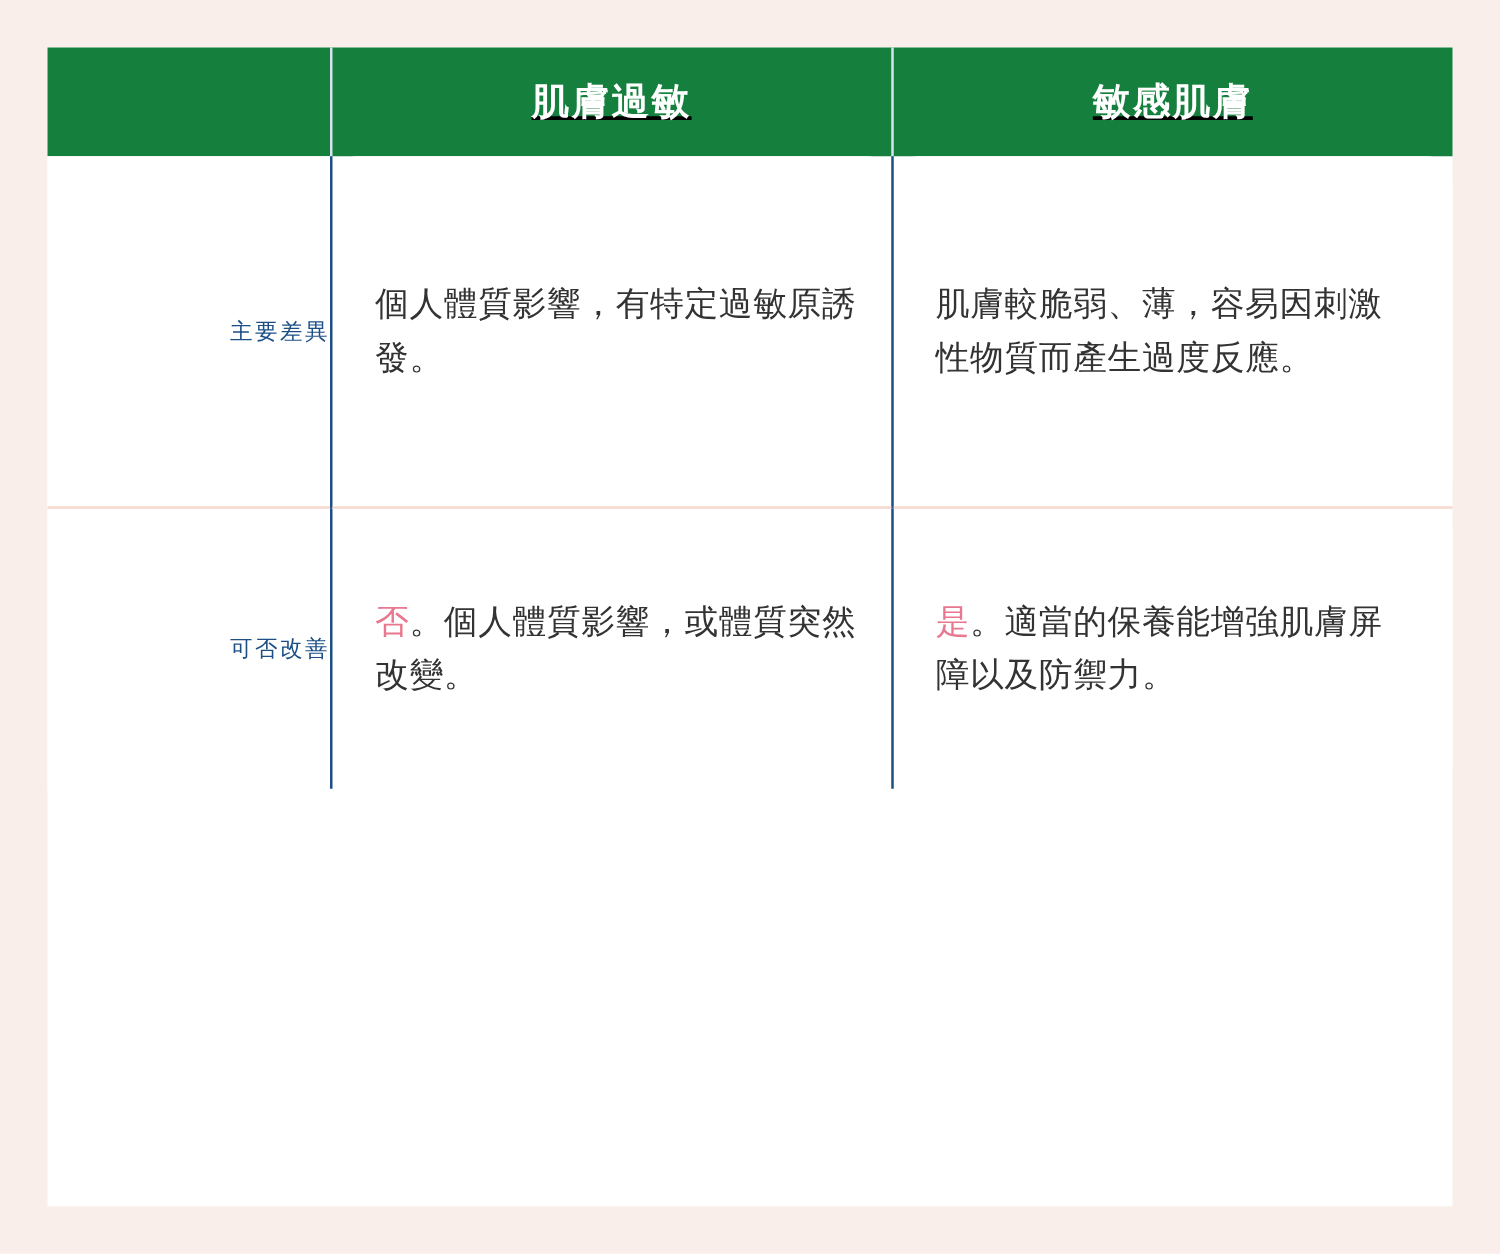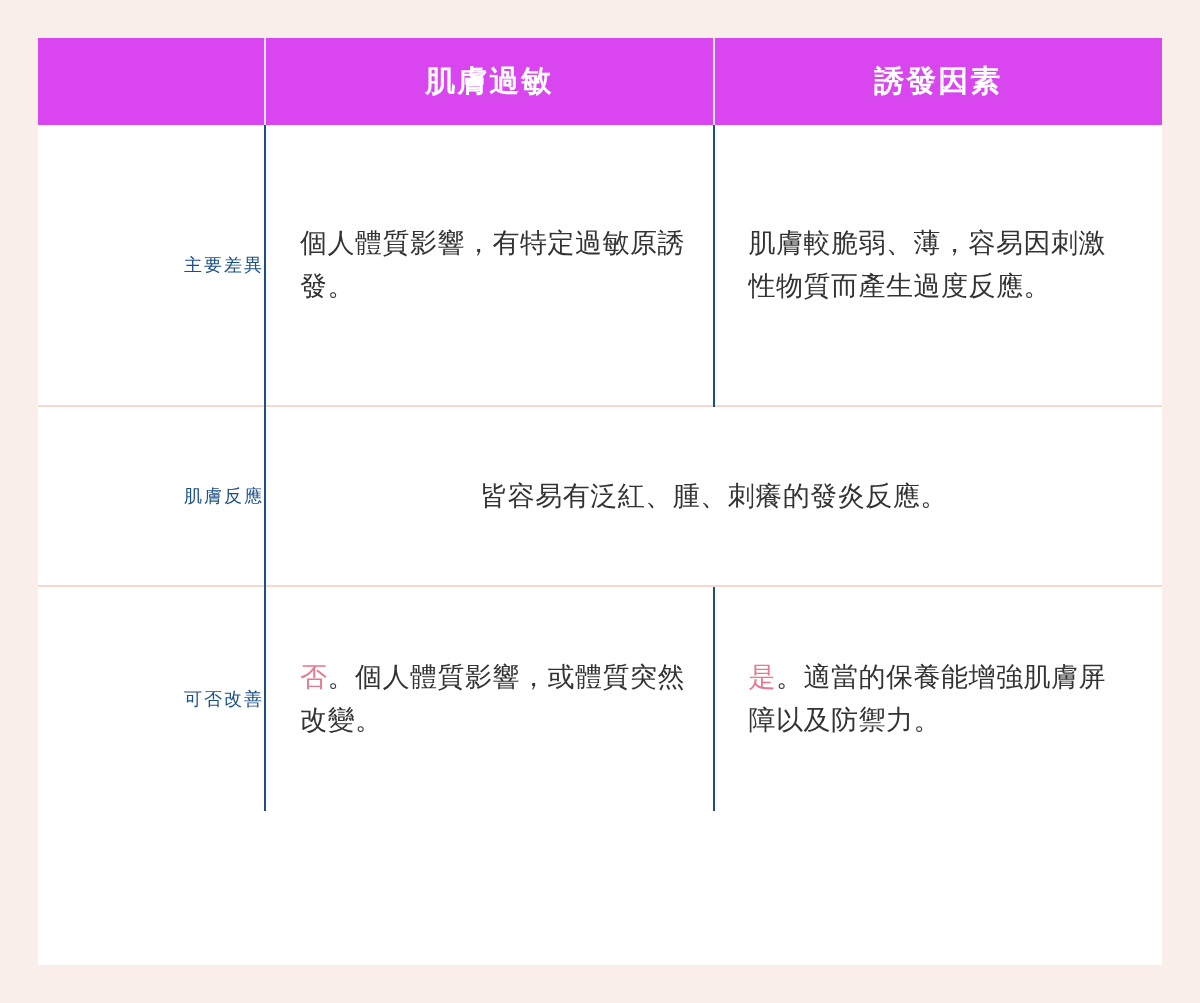"肌膚過敏" thead tr { background: #d946ef -> #15803d; text-decoration: none -> underline }
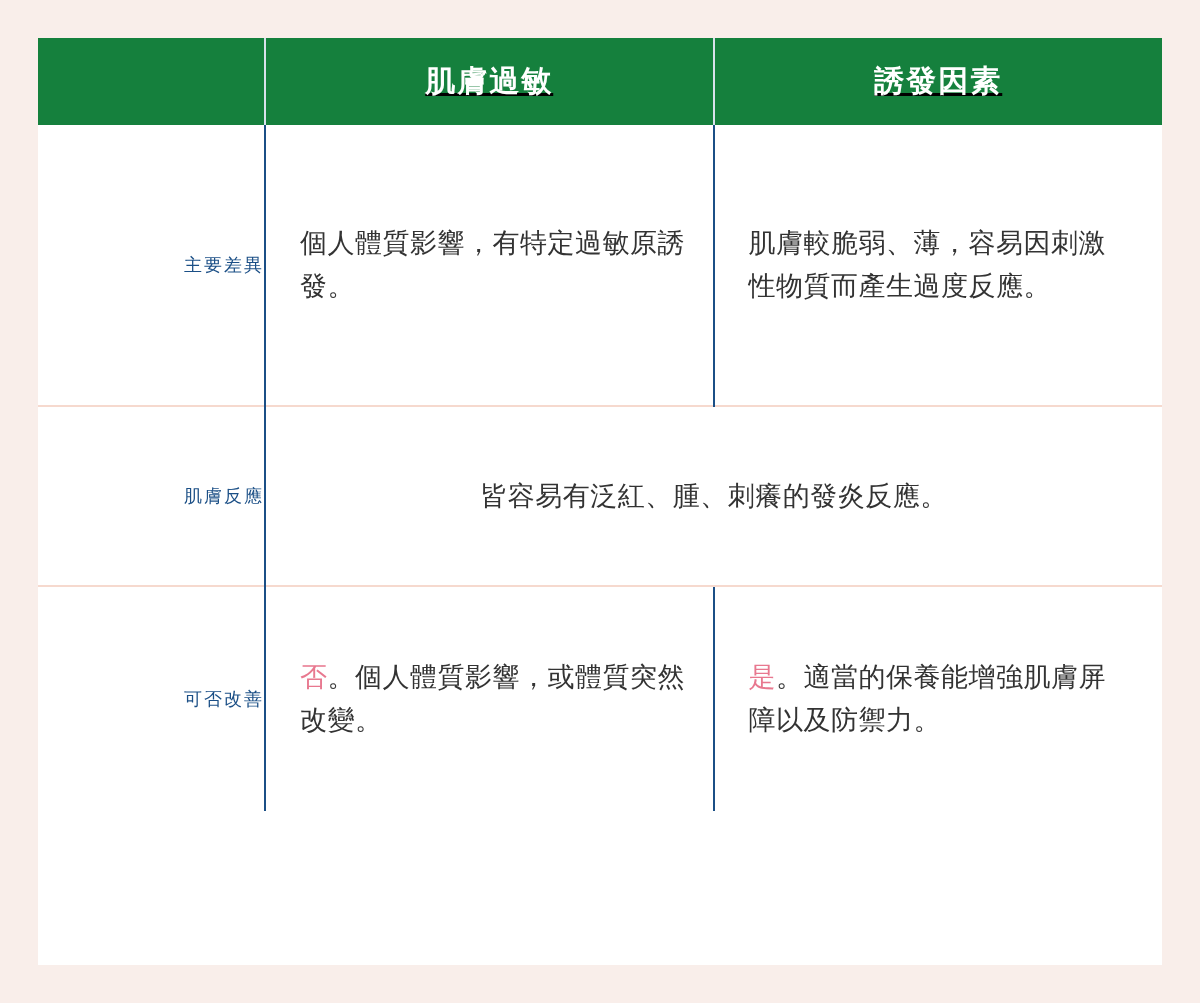"誘發因素" th.hcol { text: 誘發因素 -> 敏感肌膚 }
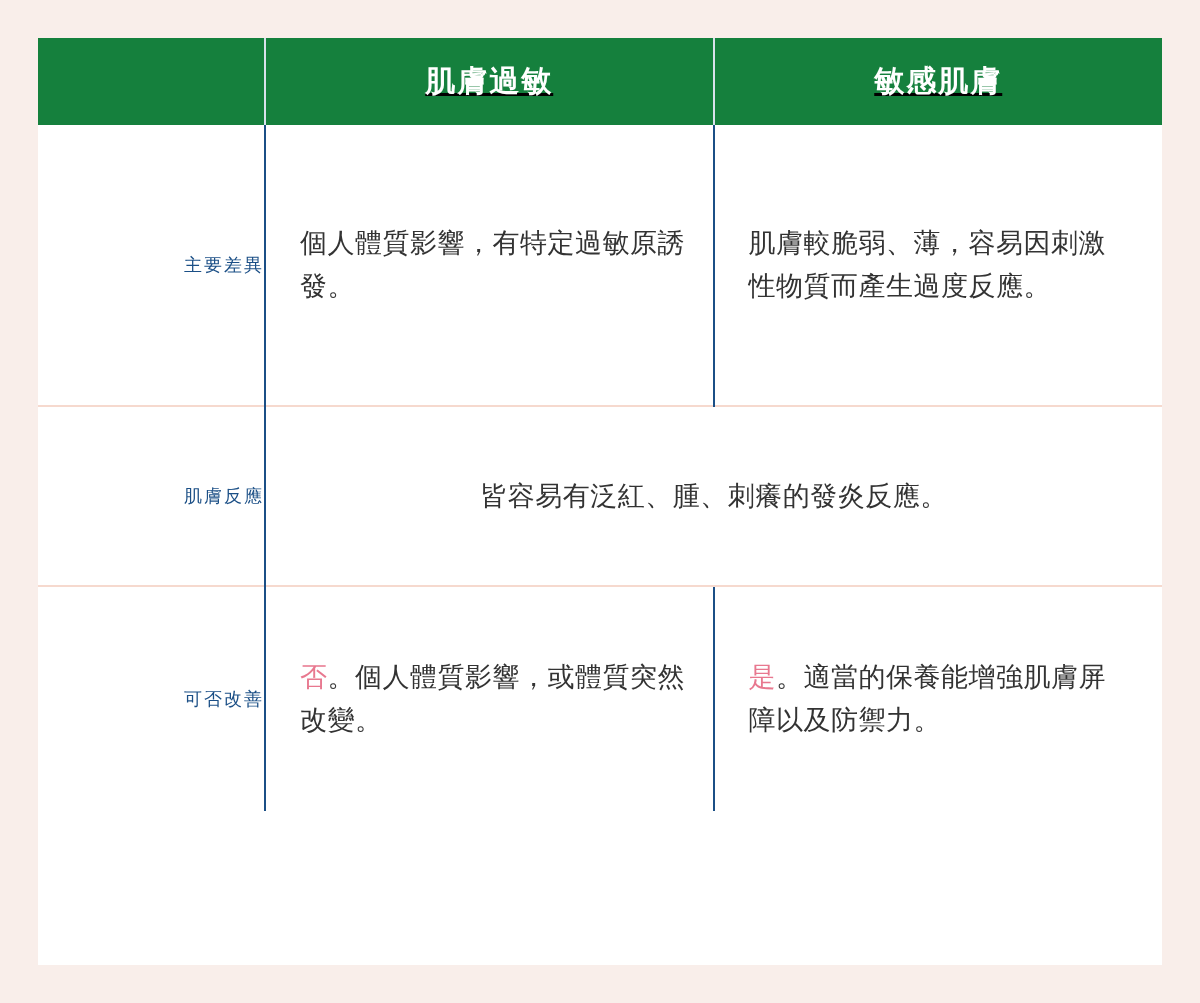"肌膚反應" tr.r3 { html: <tr> <td>肌膚反應</td> <td>皆容易有泛紅、腫、刺癢的發炎反應。</td> </tr> -> none }
